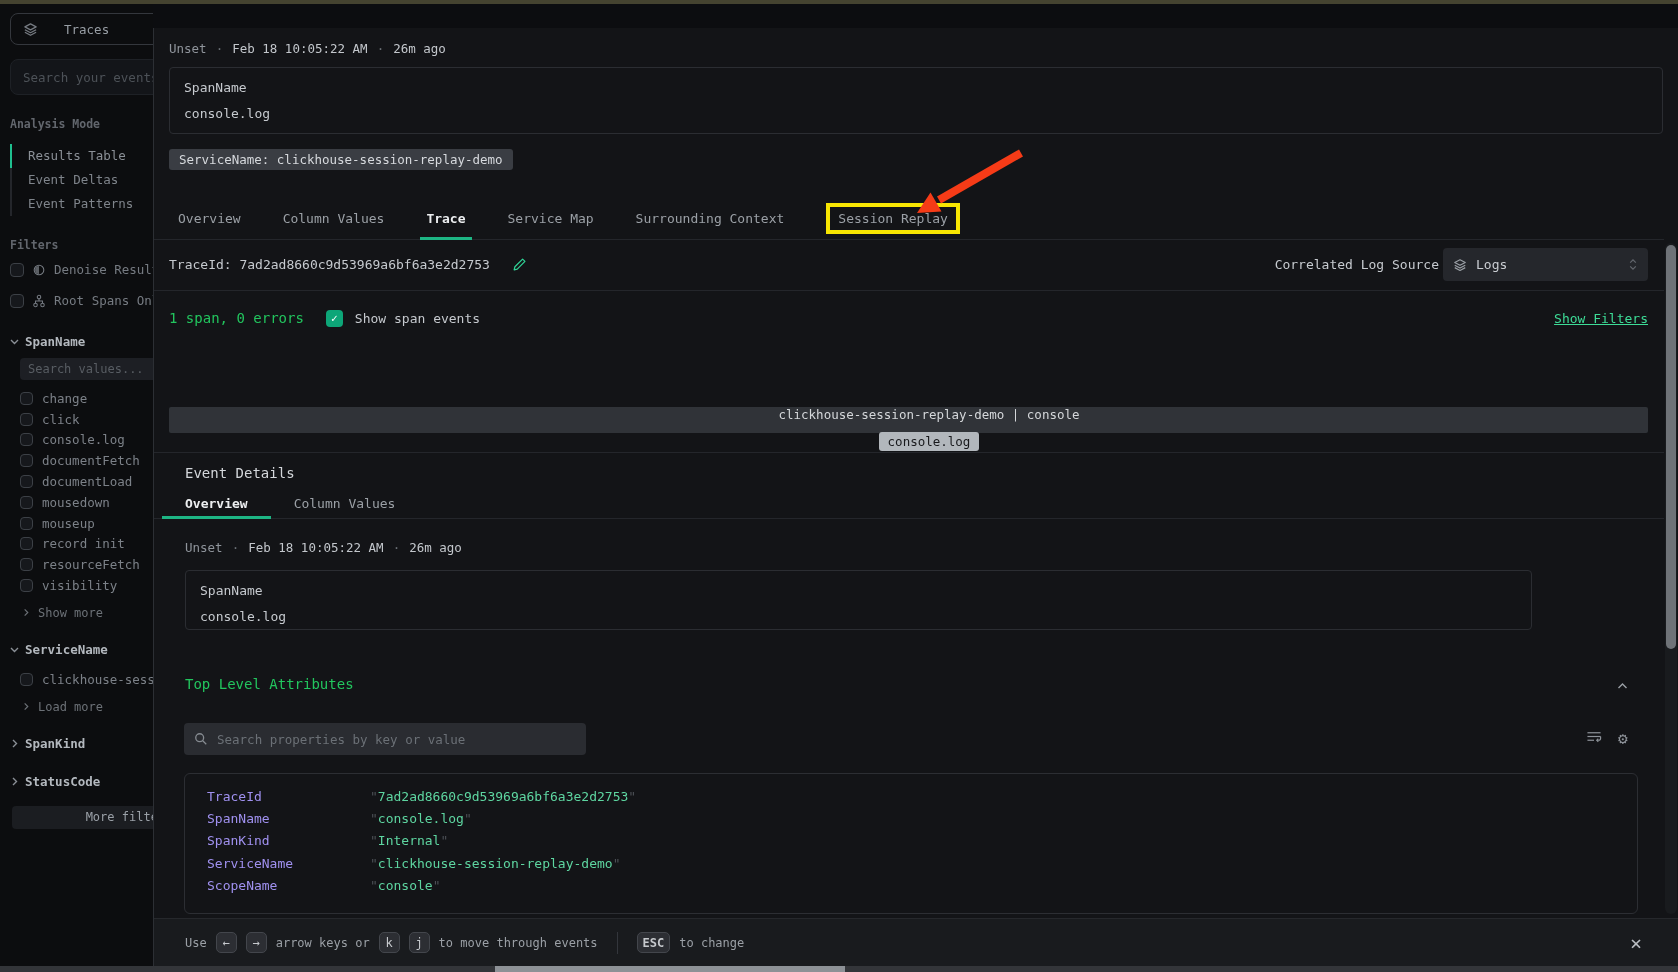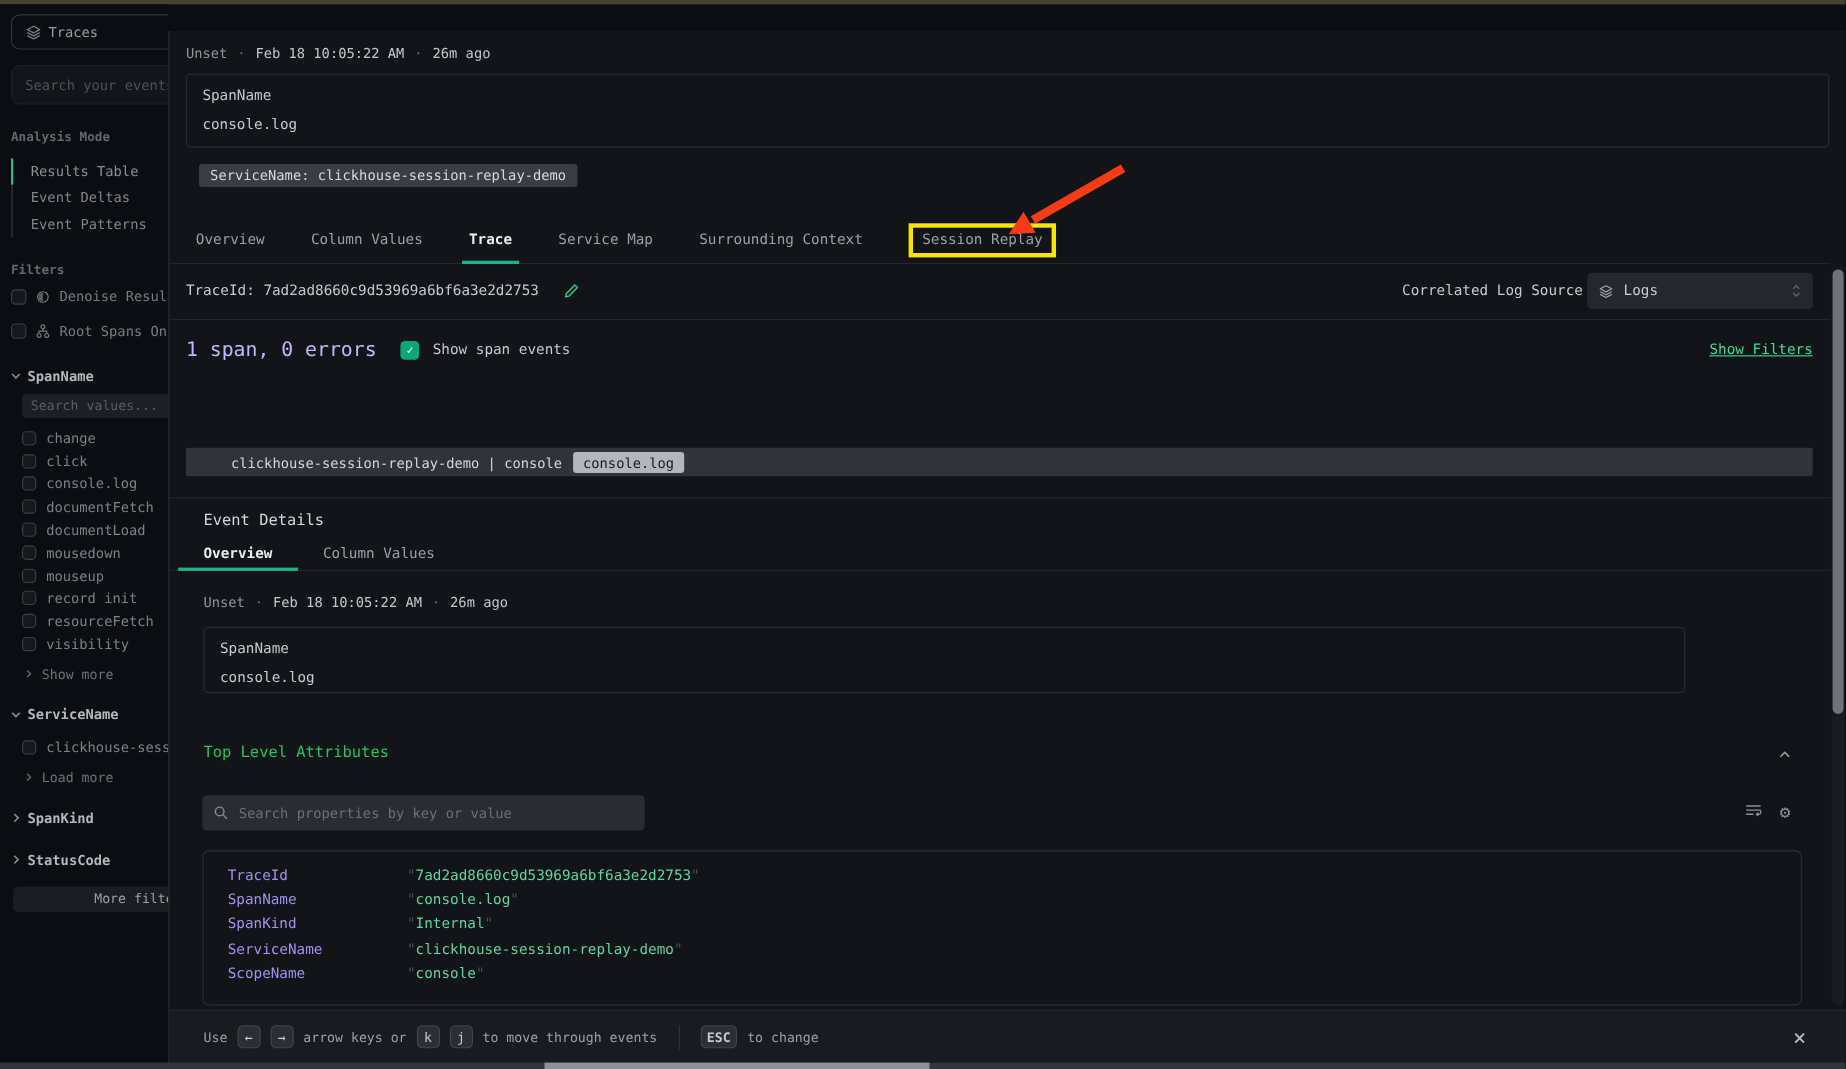"Traces" .traces-btn { gap: 6px -> 26px }
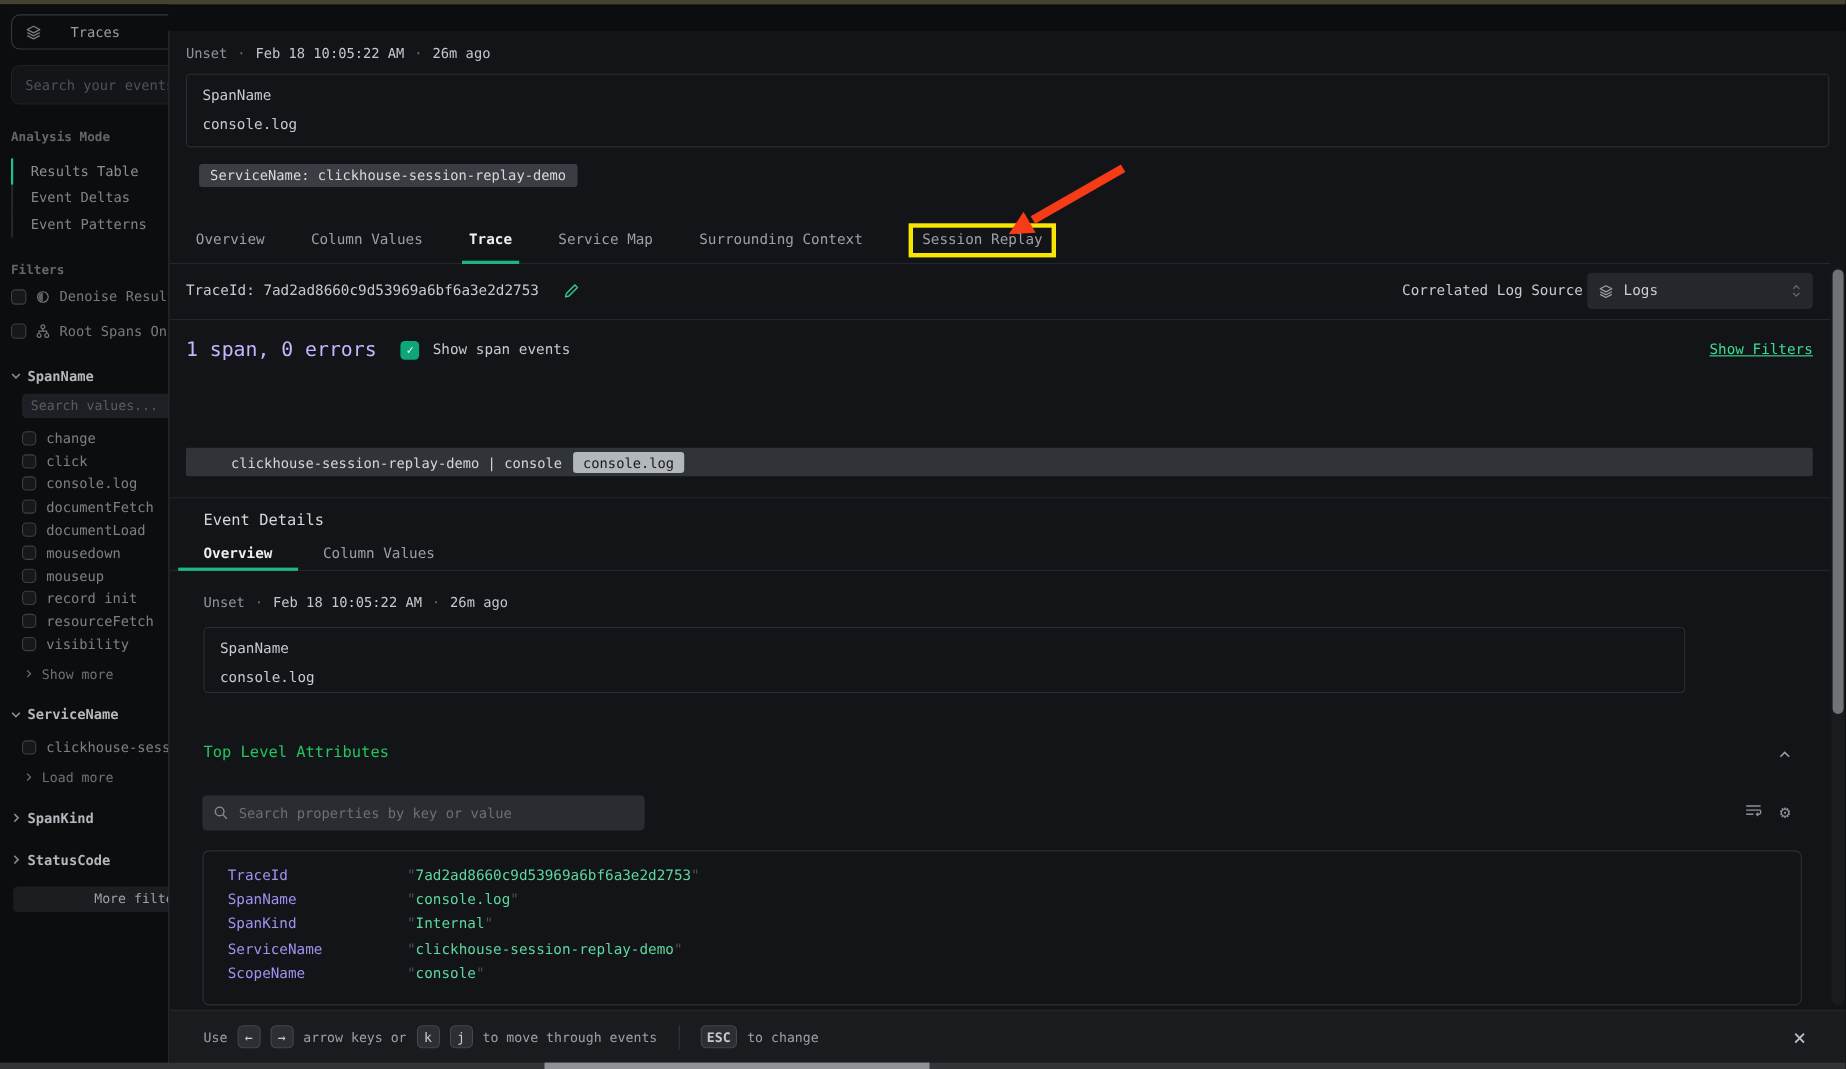"ServiceName:" div.abs { left: 27px -> 15px }
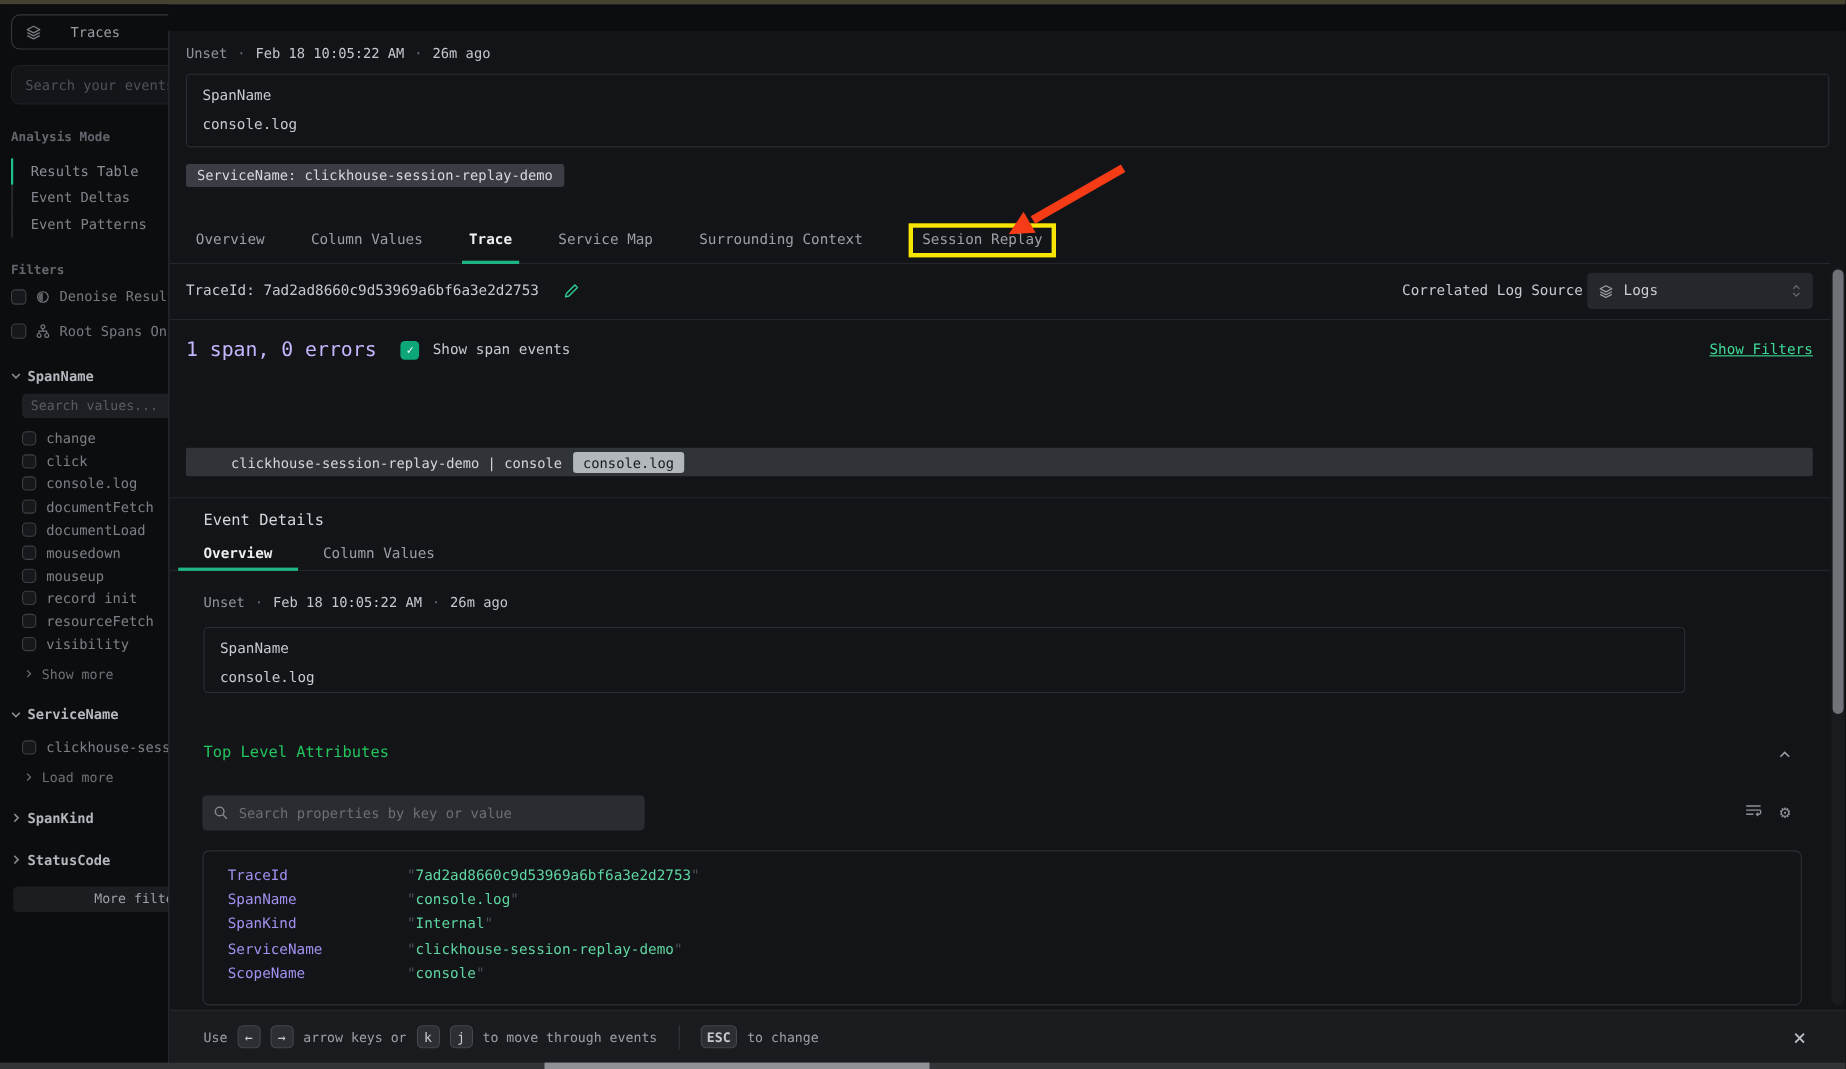"1 span, 0 errors" .span-summary { color: #c4b5fd -> #22c55e; font-size: 18px -> 14px }
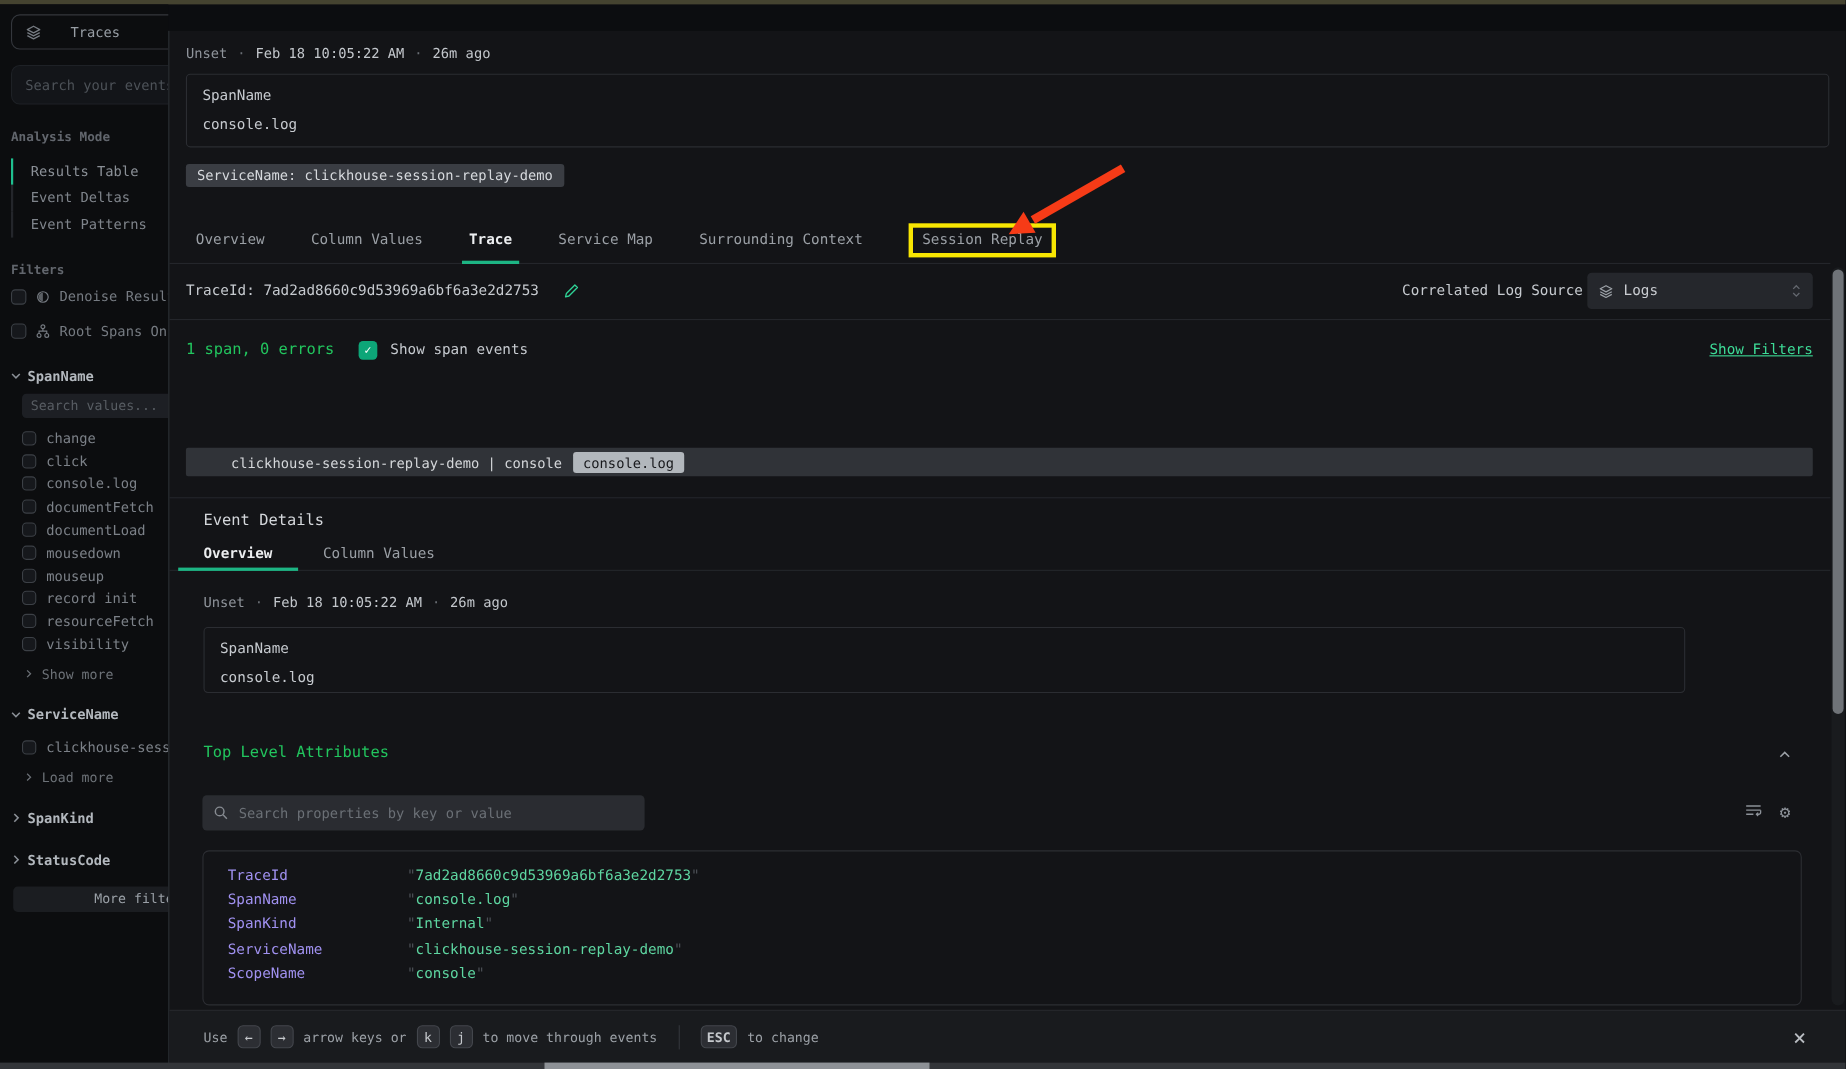"clickhouse-session-replay-demo | console" .gantt-bar { flex-direction: none -> column }
